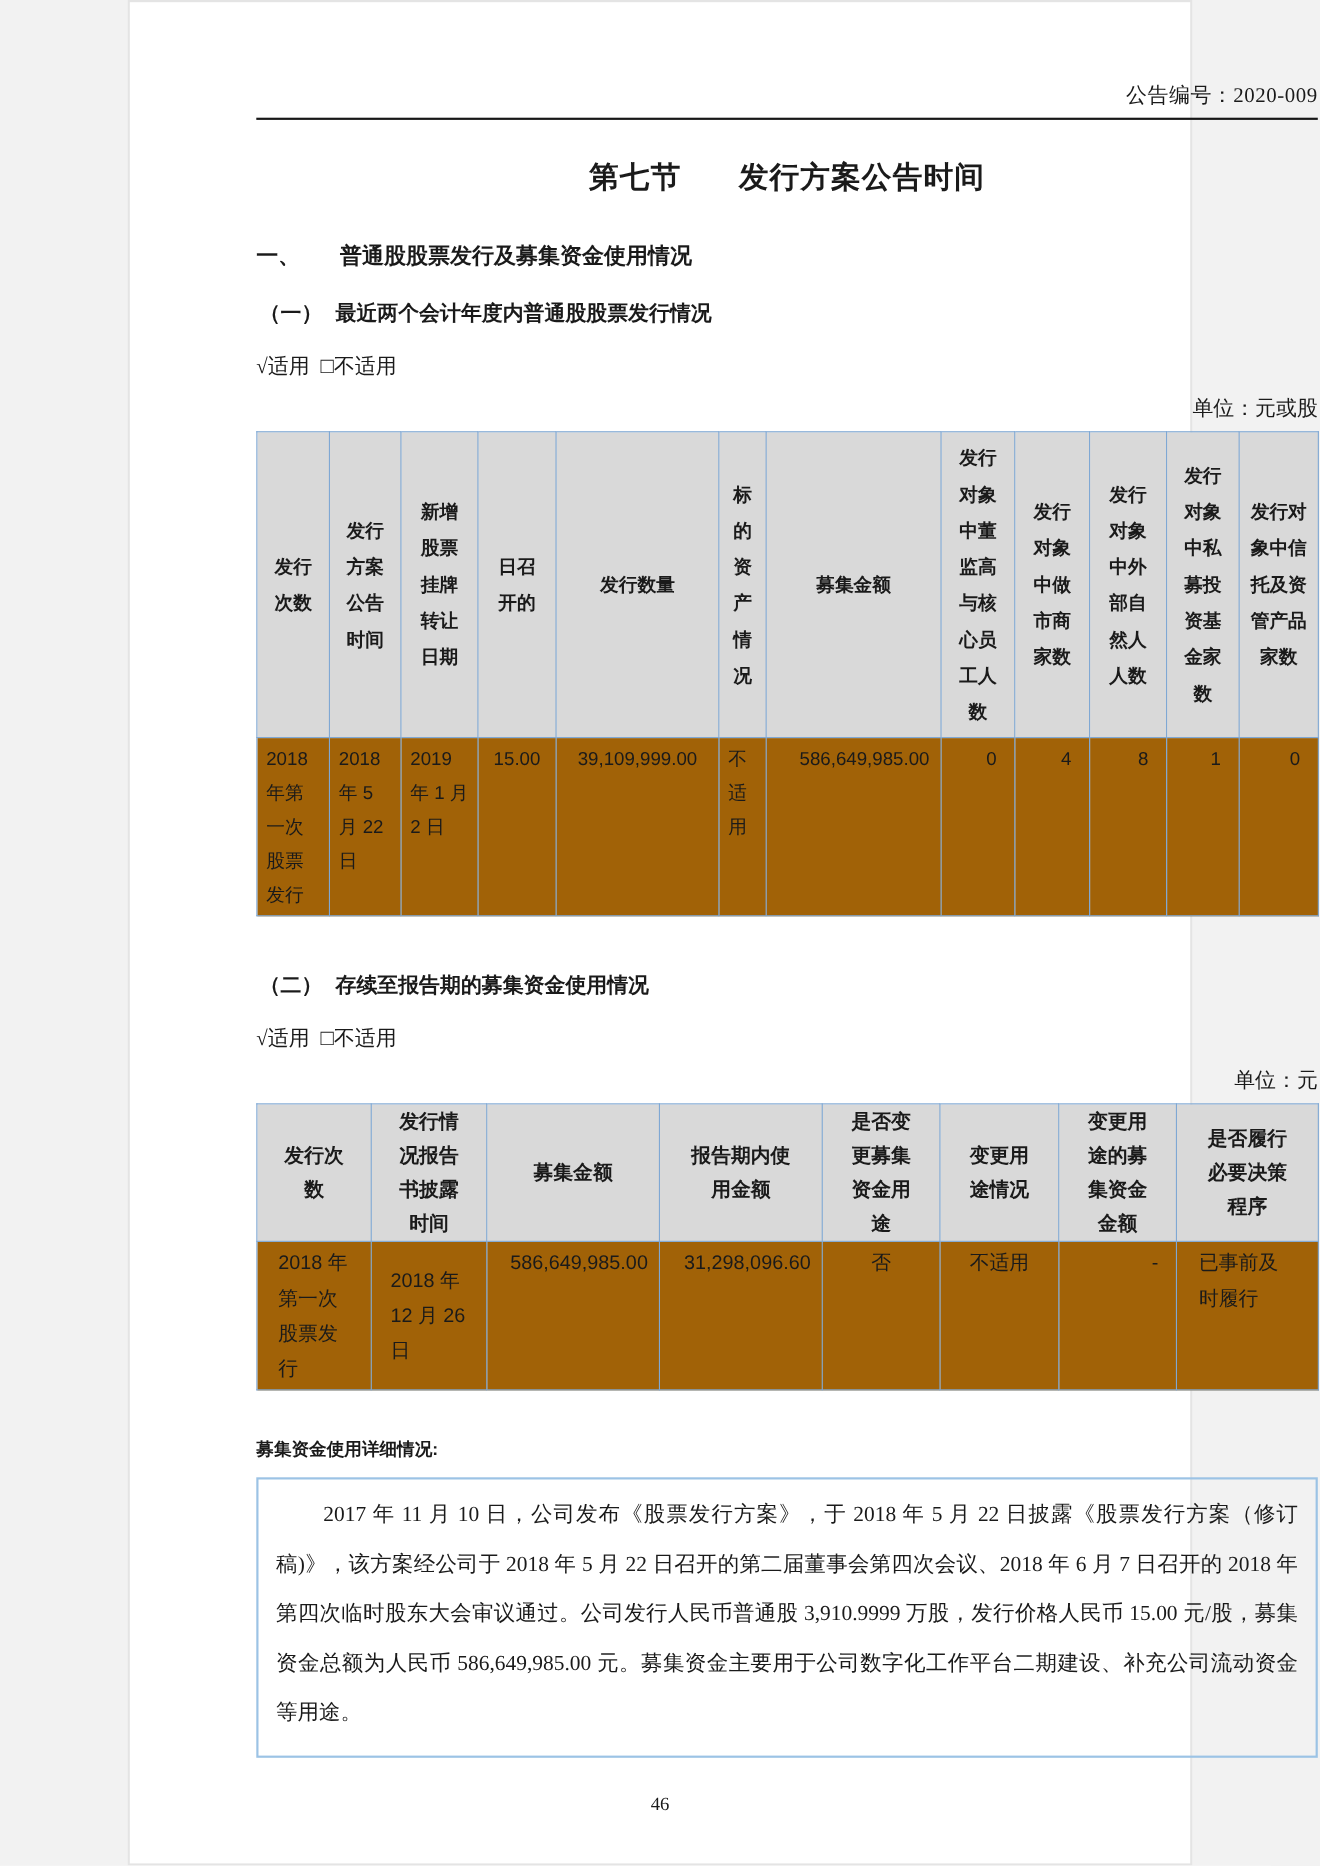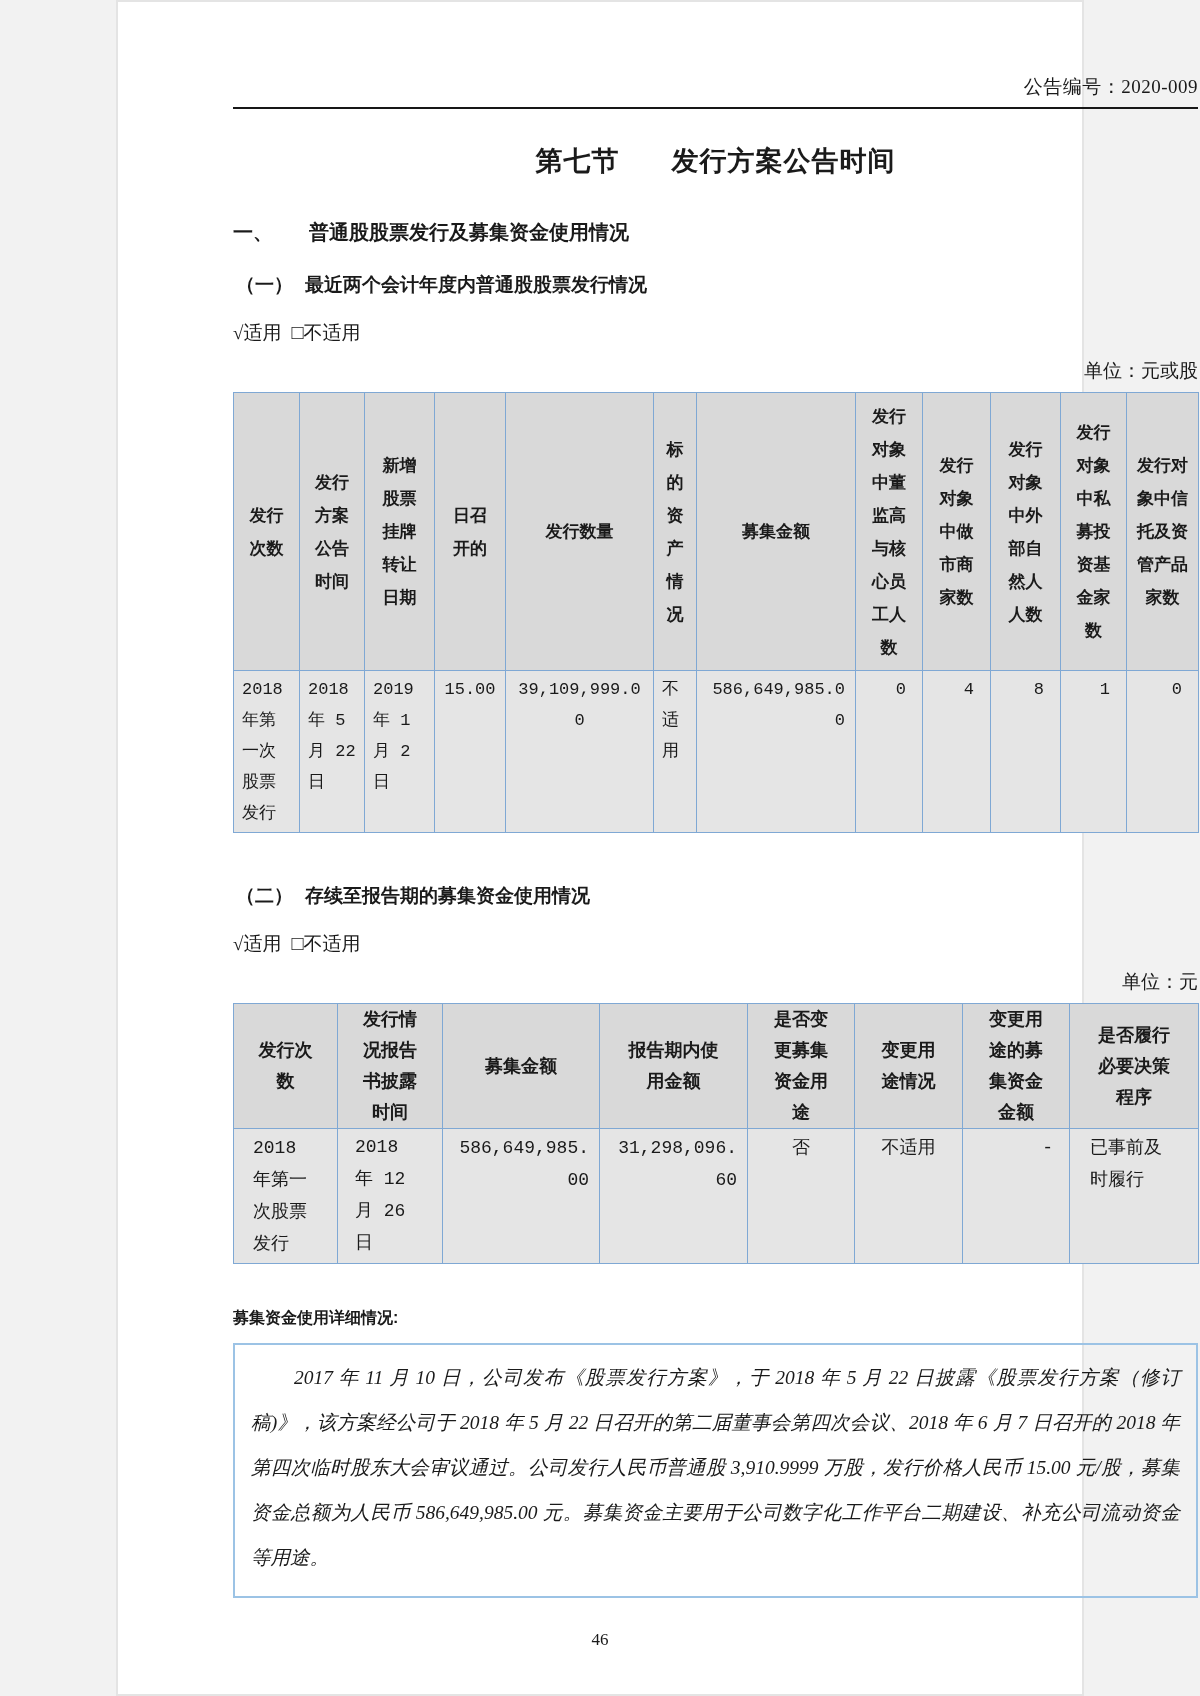"2018 年第一次股票发行" td { background: #e5e5e5 -> #a16207; font-family: Liberation Mono, monospace -> Liberation Sans, sans-serif }
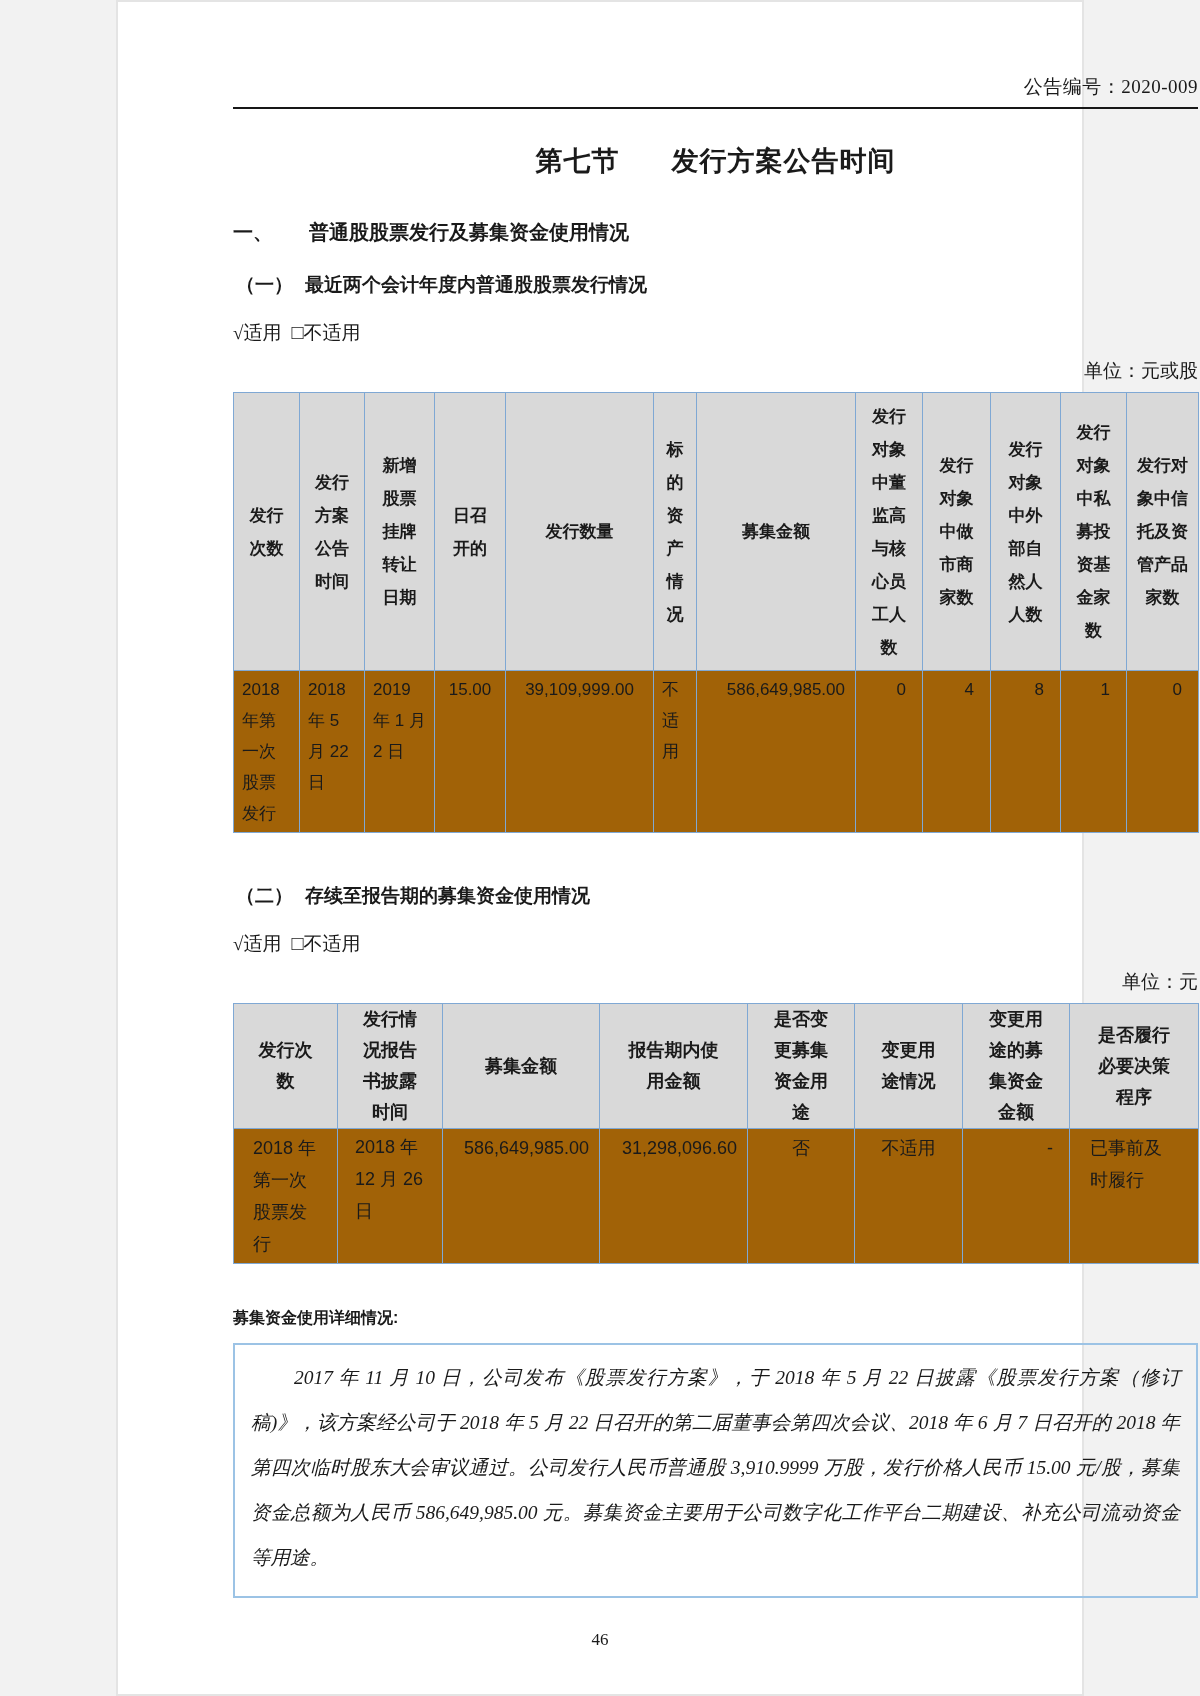"2018 年 12 月 26" .tdp17 { padding: 2px 17px !important -> 19px 17px !important }
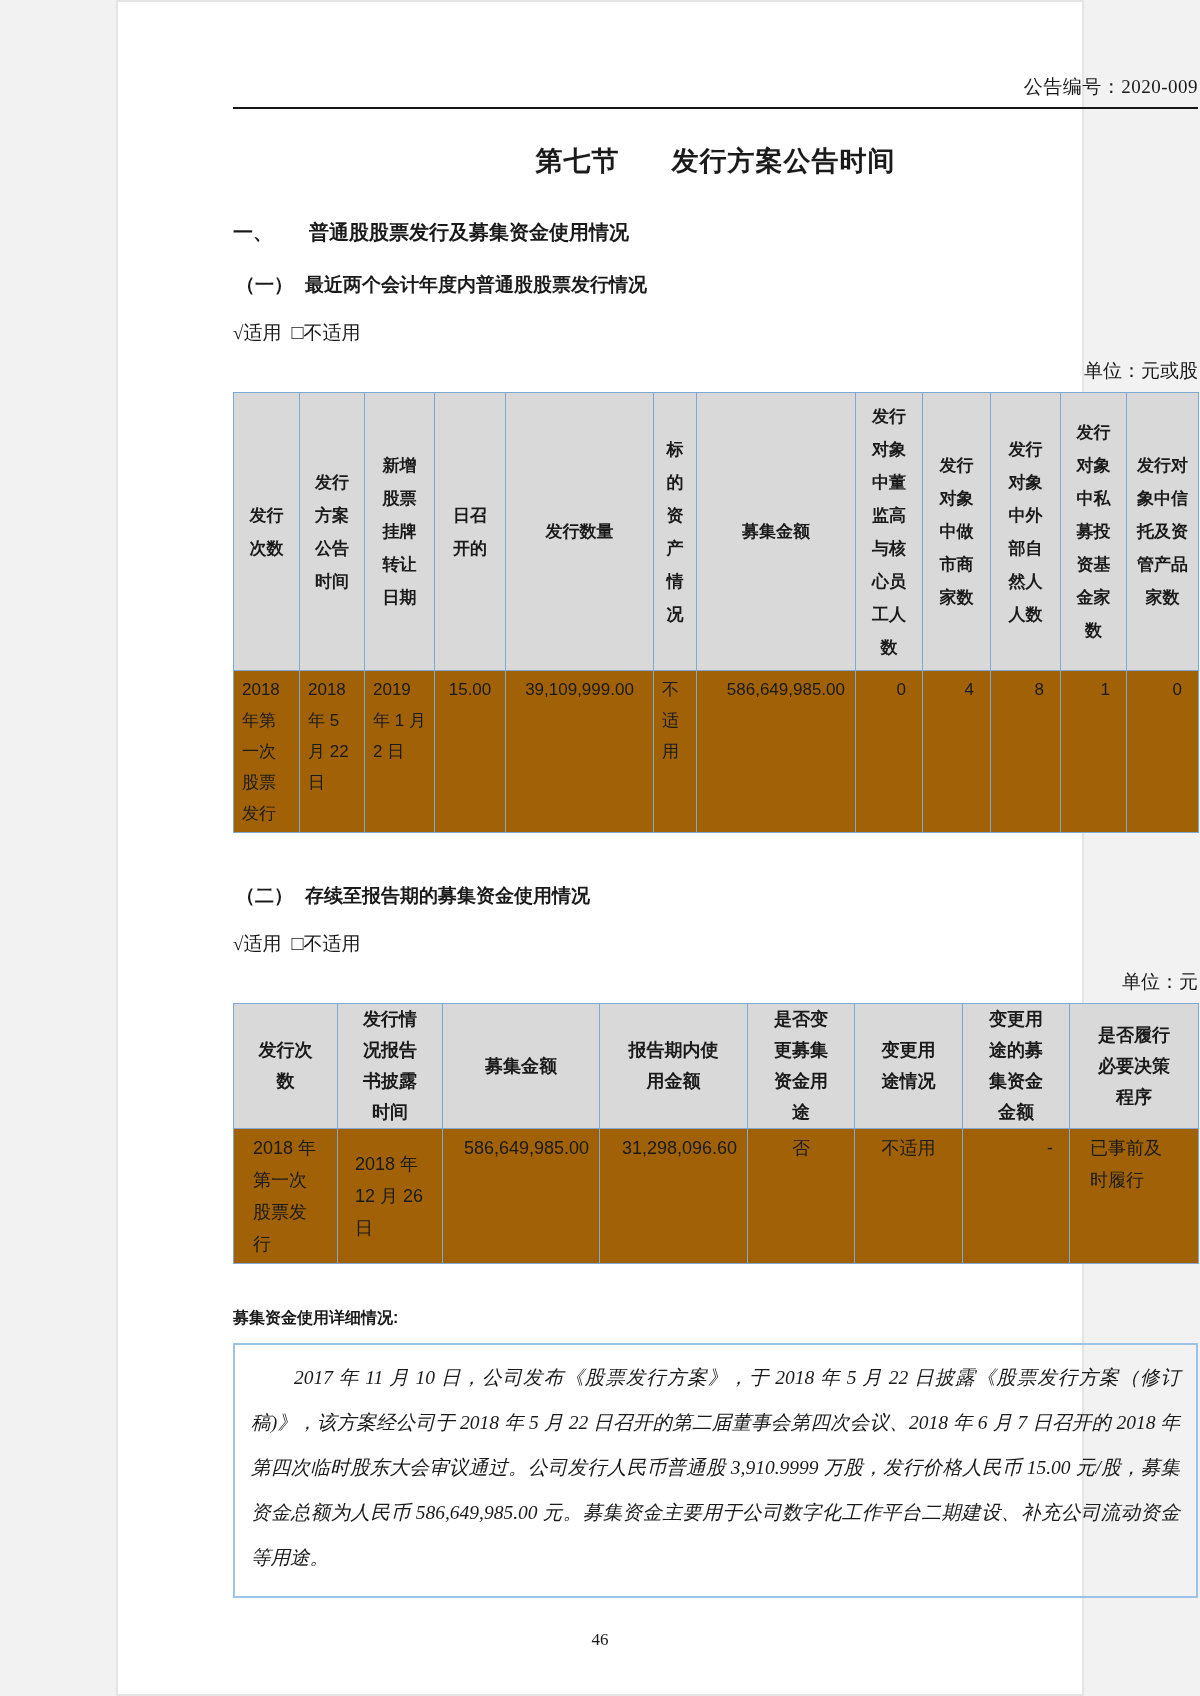"2017 年 11 月 10" .detail-box { font-style: italic -> none }
